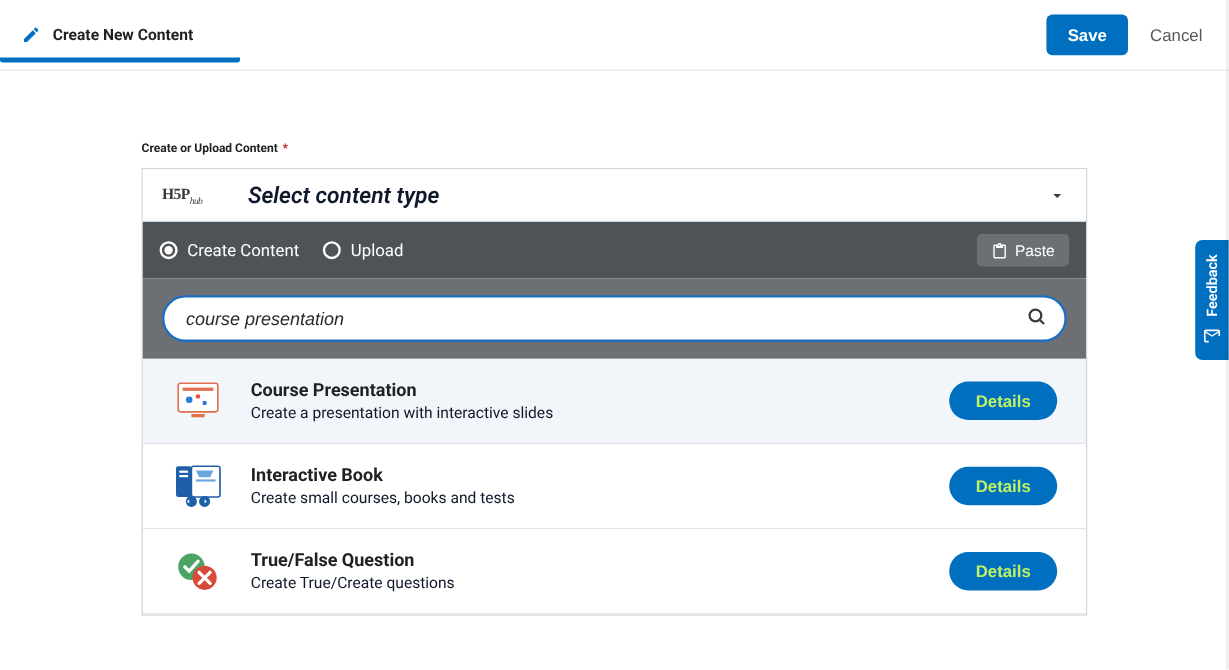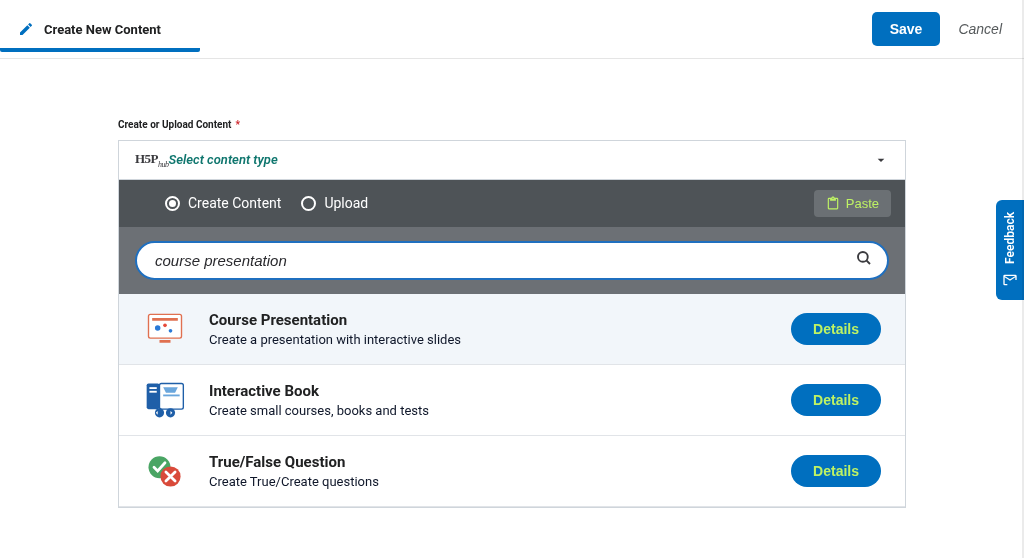"Cancel" .btn-cancel { font-style: italic -> none }
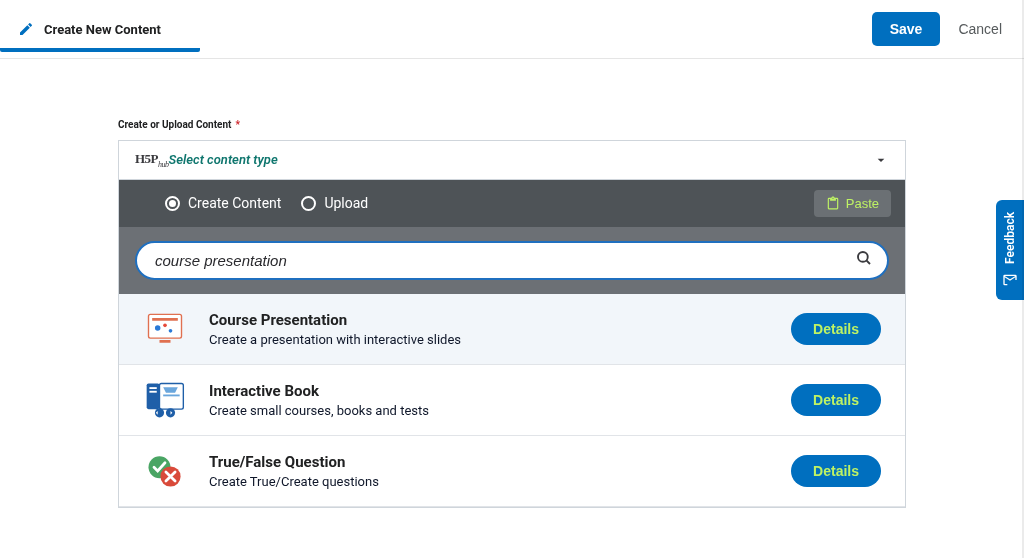"Select content type" .hub-select-label { color: #0f766e -> #0f172a; font-size: 13px -> 19px; margin-left: none -> 38px }
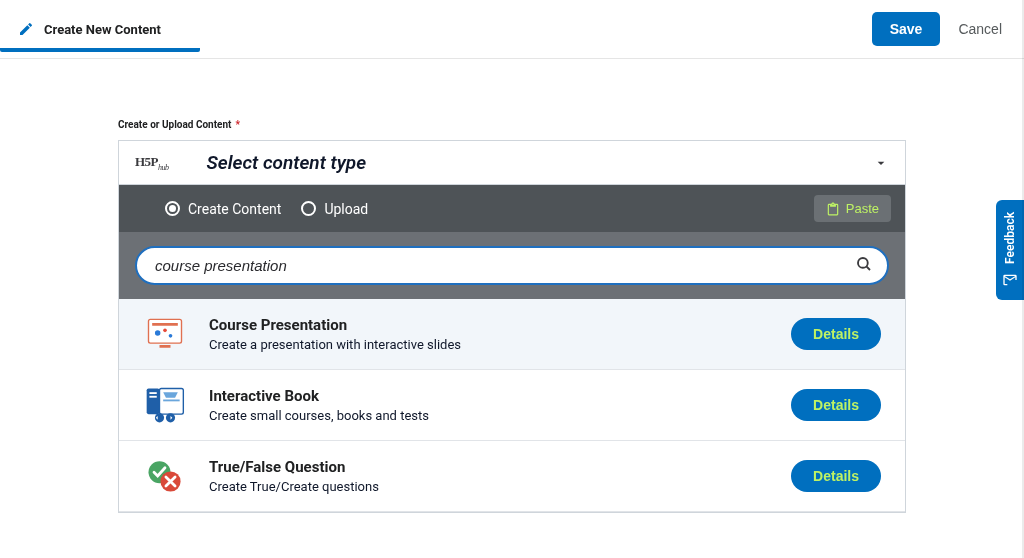"Create Content" .hub-radios { margin-left: 32px -> none }
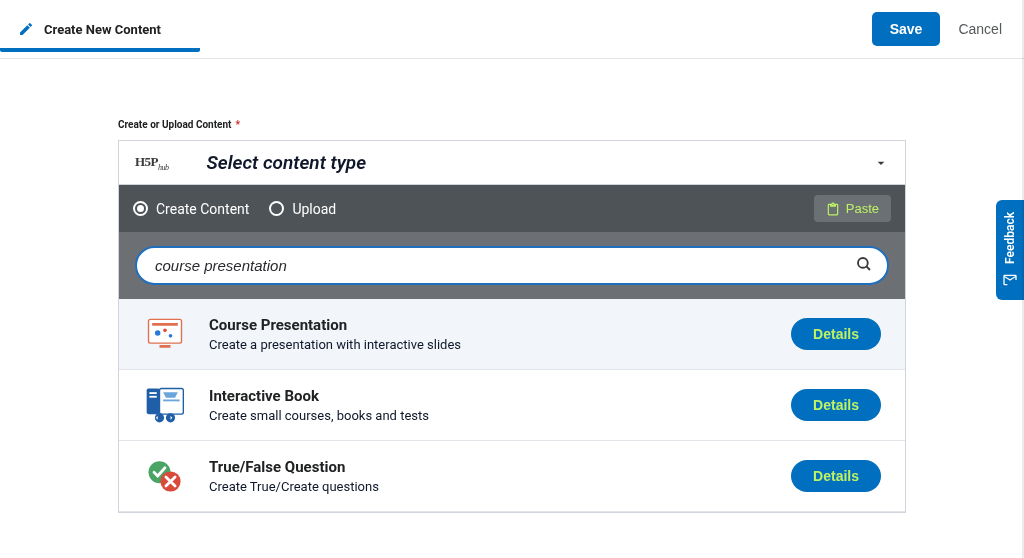"Paste" .paste-btn { color: #bef264 -> #ffffff }
